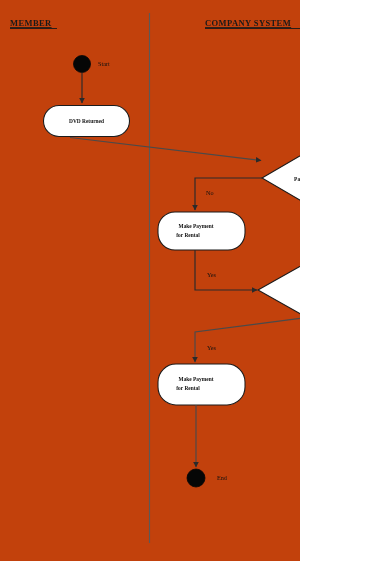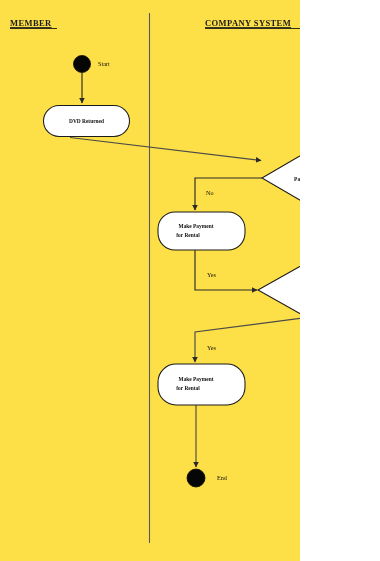"MEMBER" #canvas { background: #fde047 -> #c2410c }
